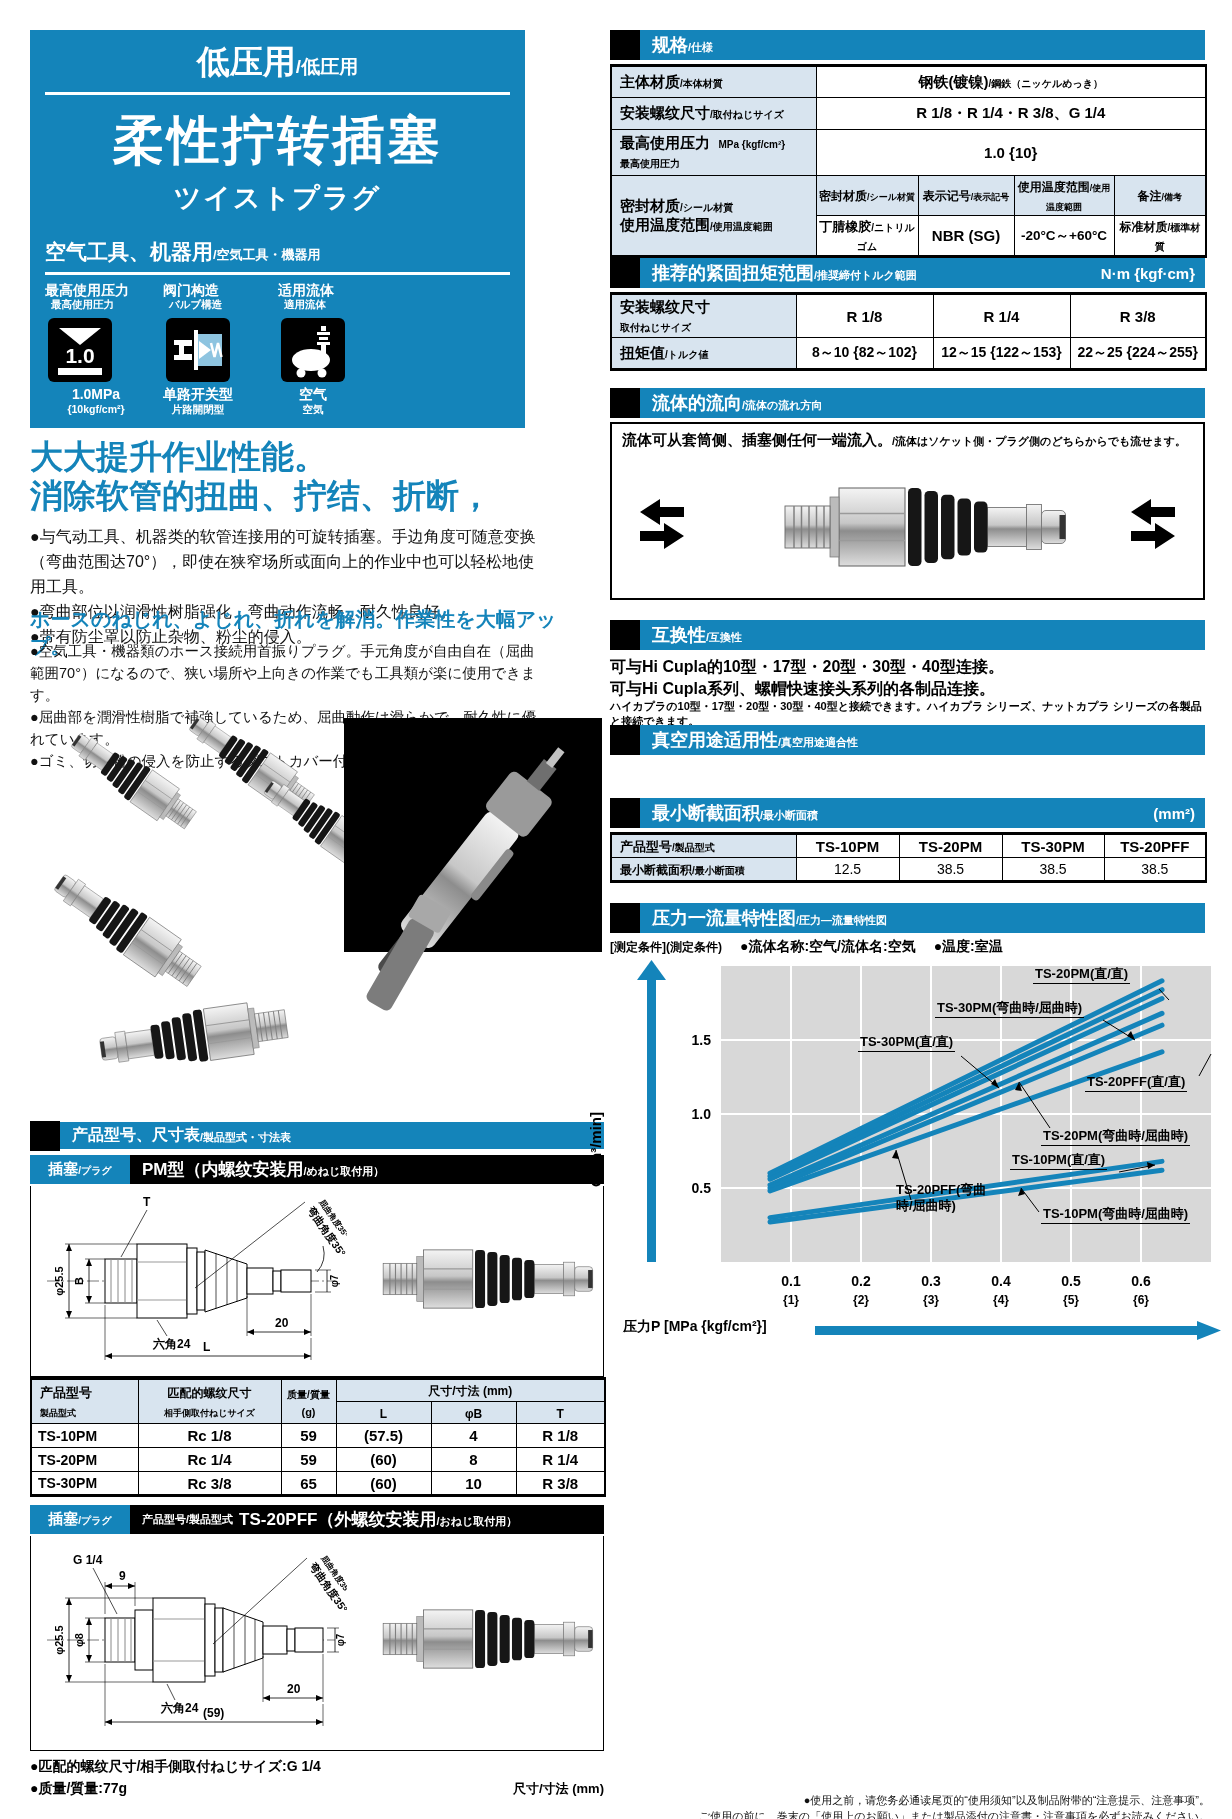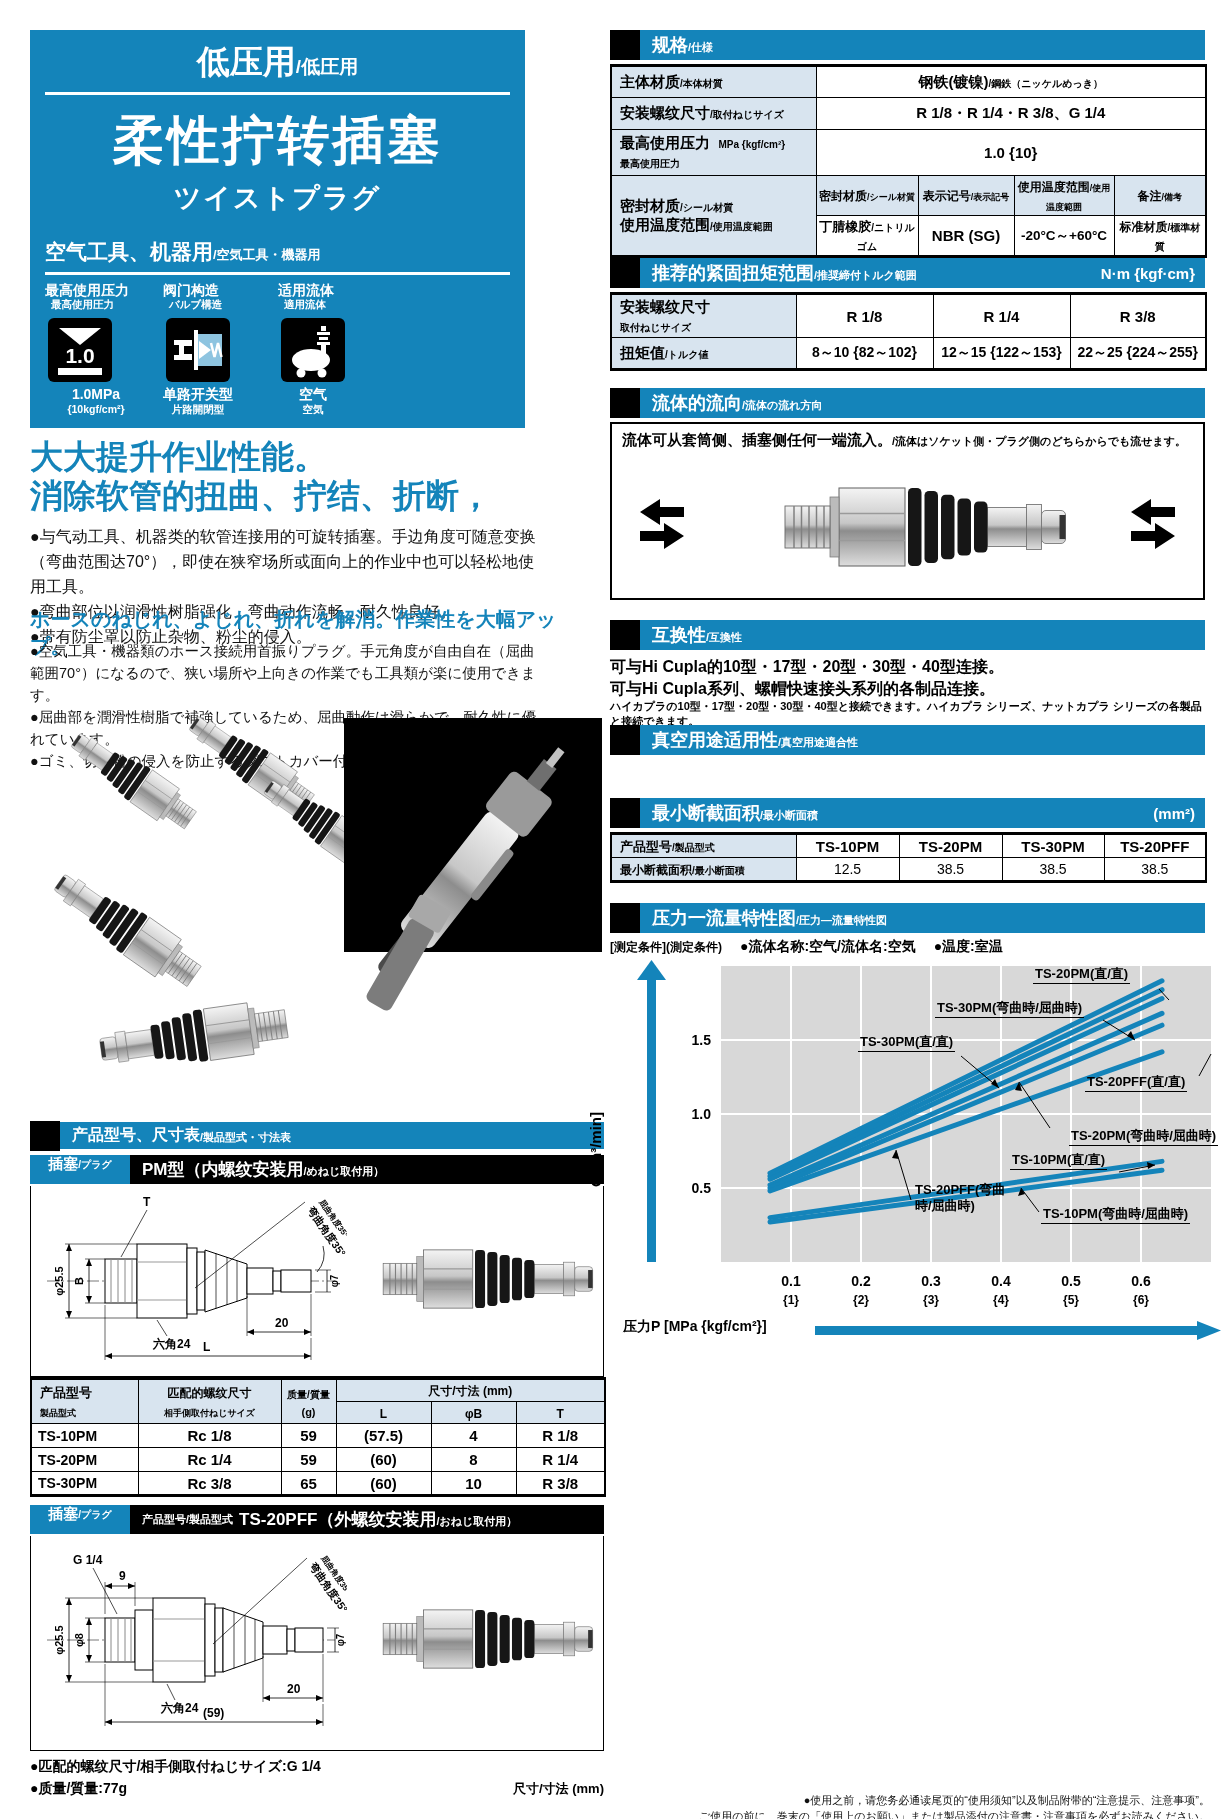"TS-20PM(弯曲時/屈曲時)" div.slabel { margin-left: 28px -> none }
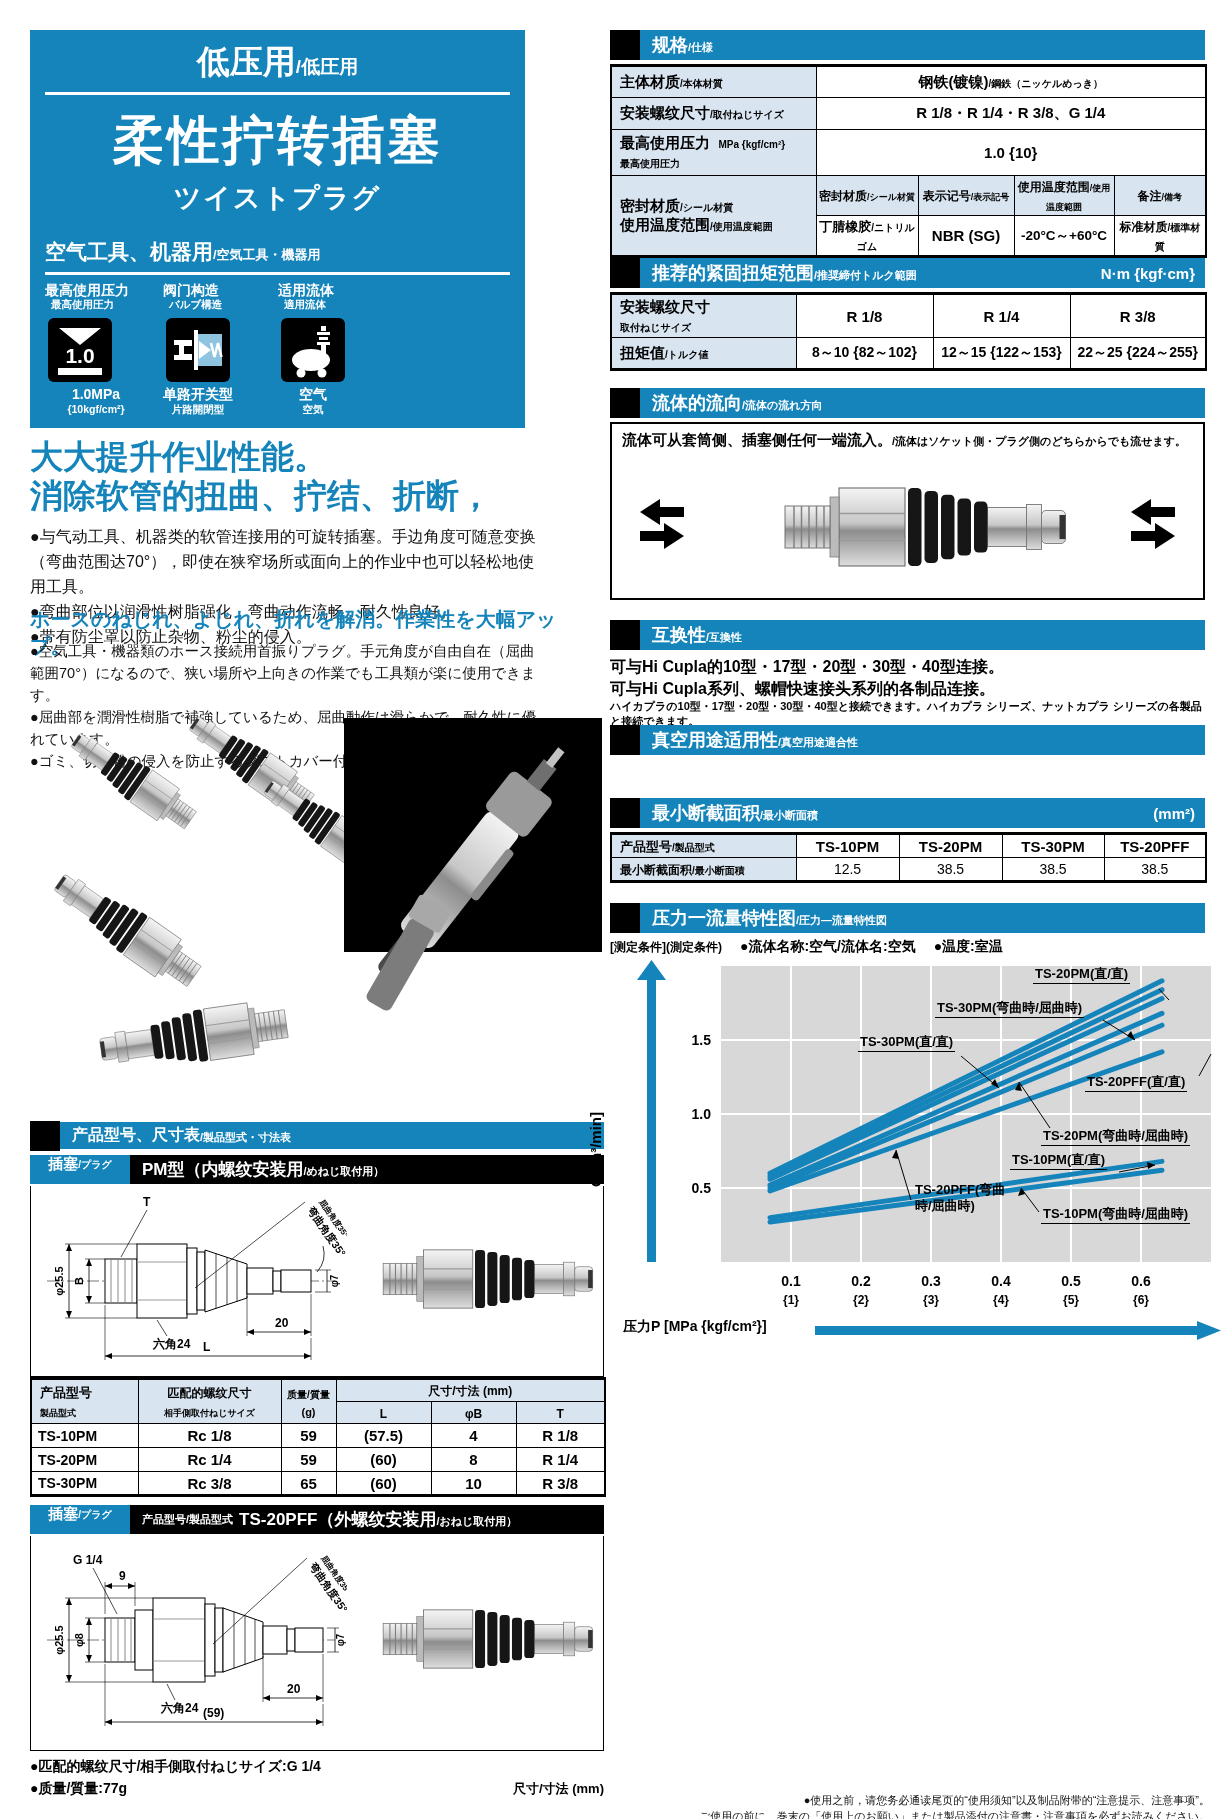"插塞" .black-bar .tag { align-items: none -> center }
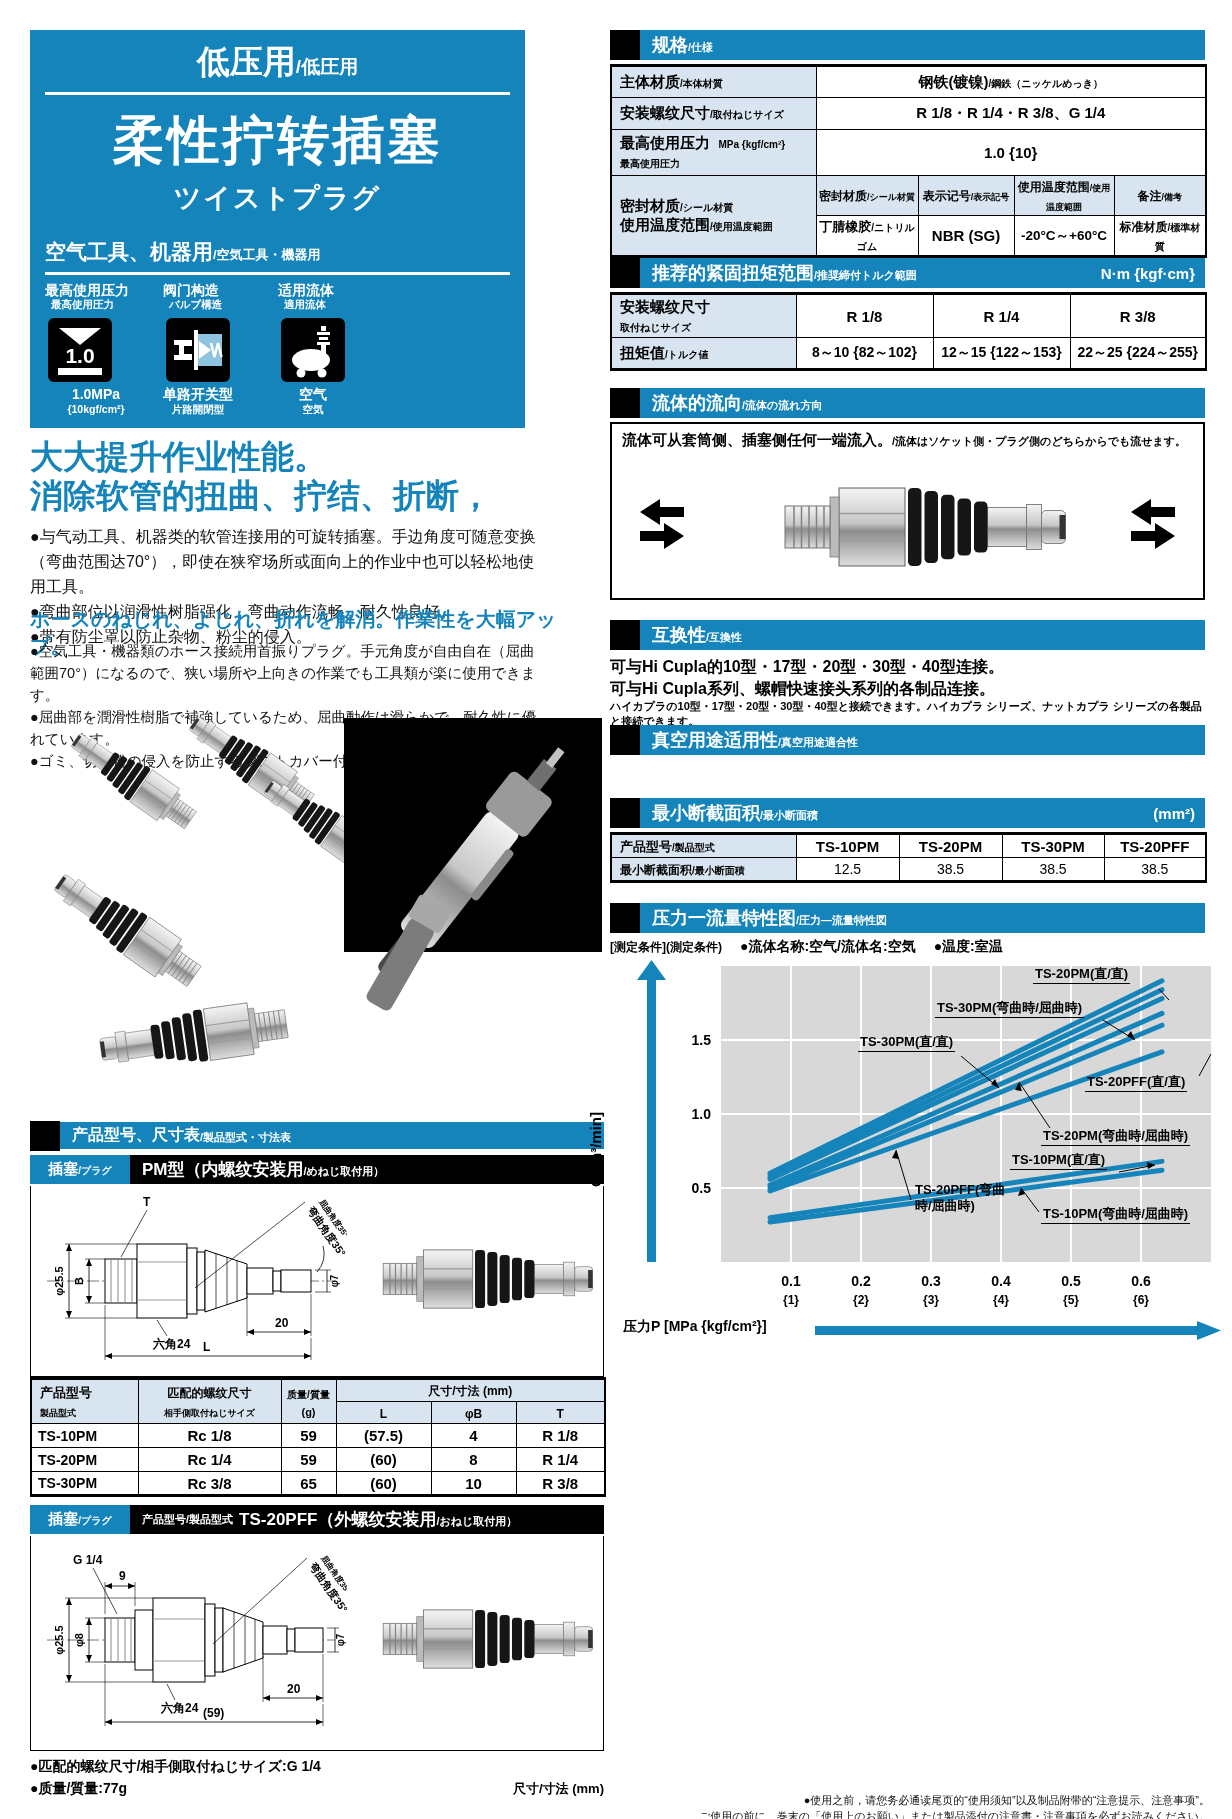"TS-20PFF(弯曲時/屈曲時)" div.slabel { left: 350px -> 331px }
